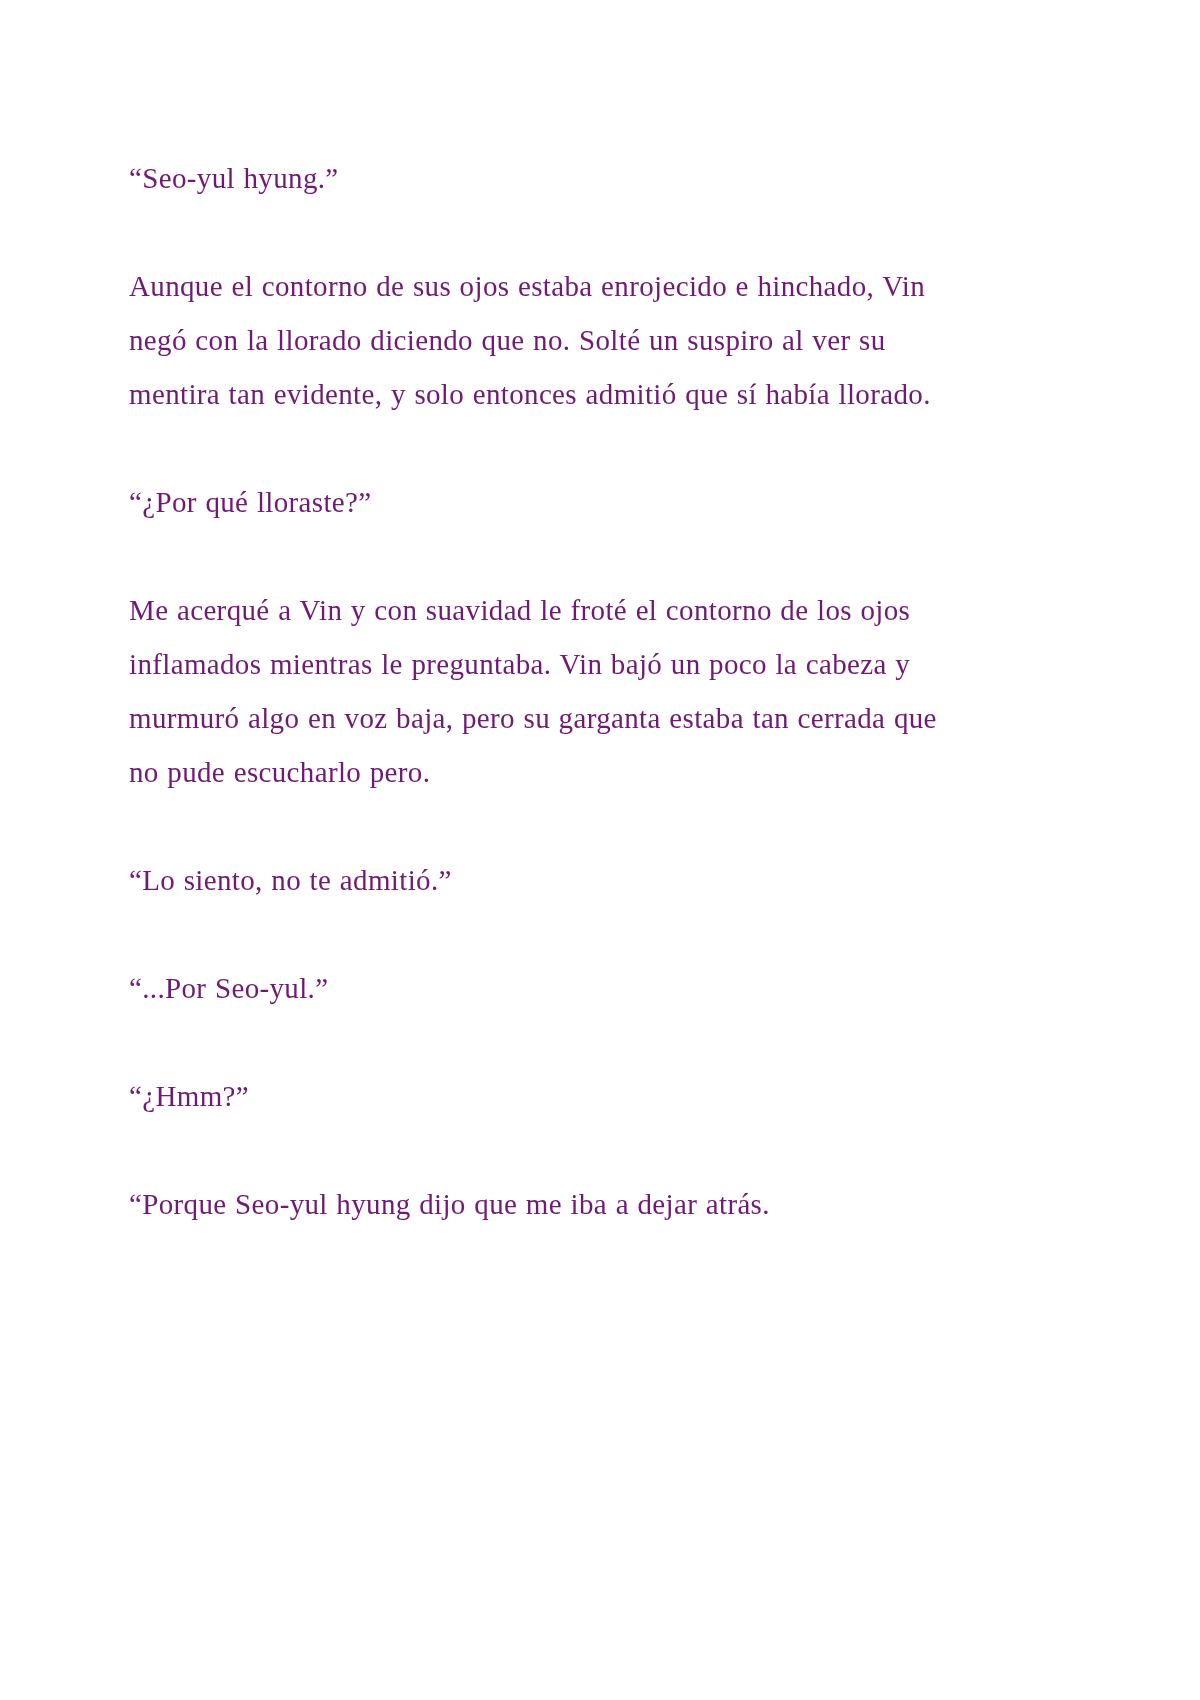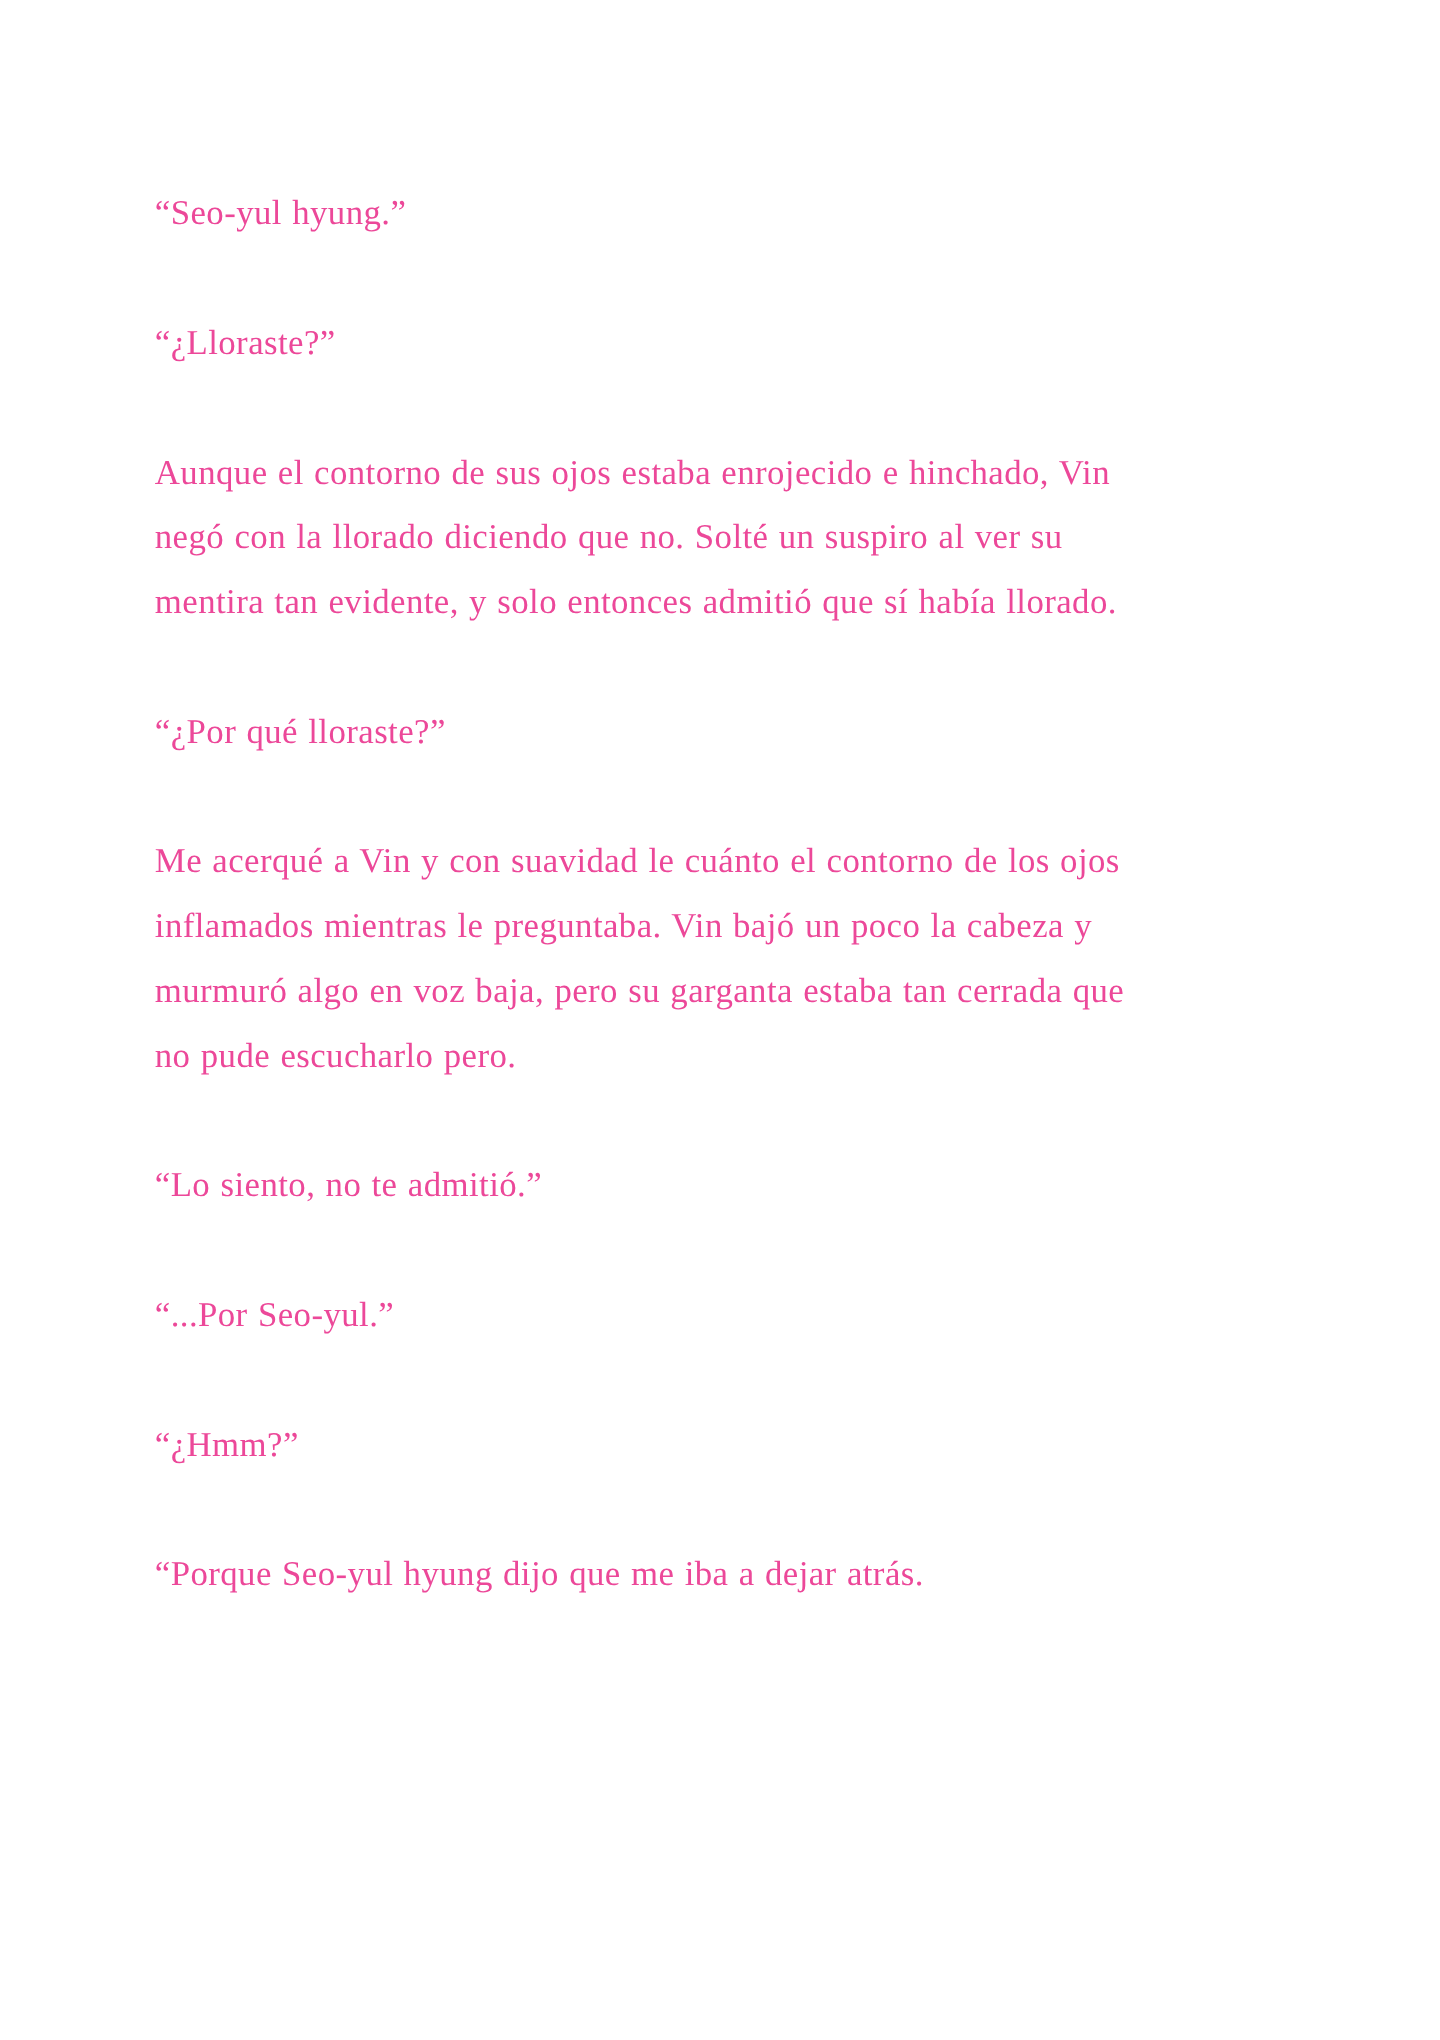"“Seo-yul hyung.”" .page { color: #ec4899 -> #701a75 }
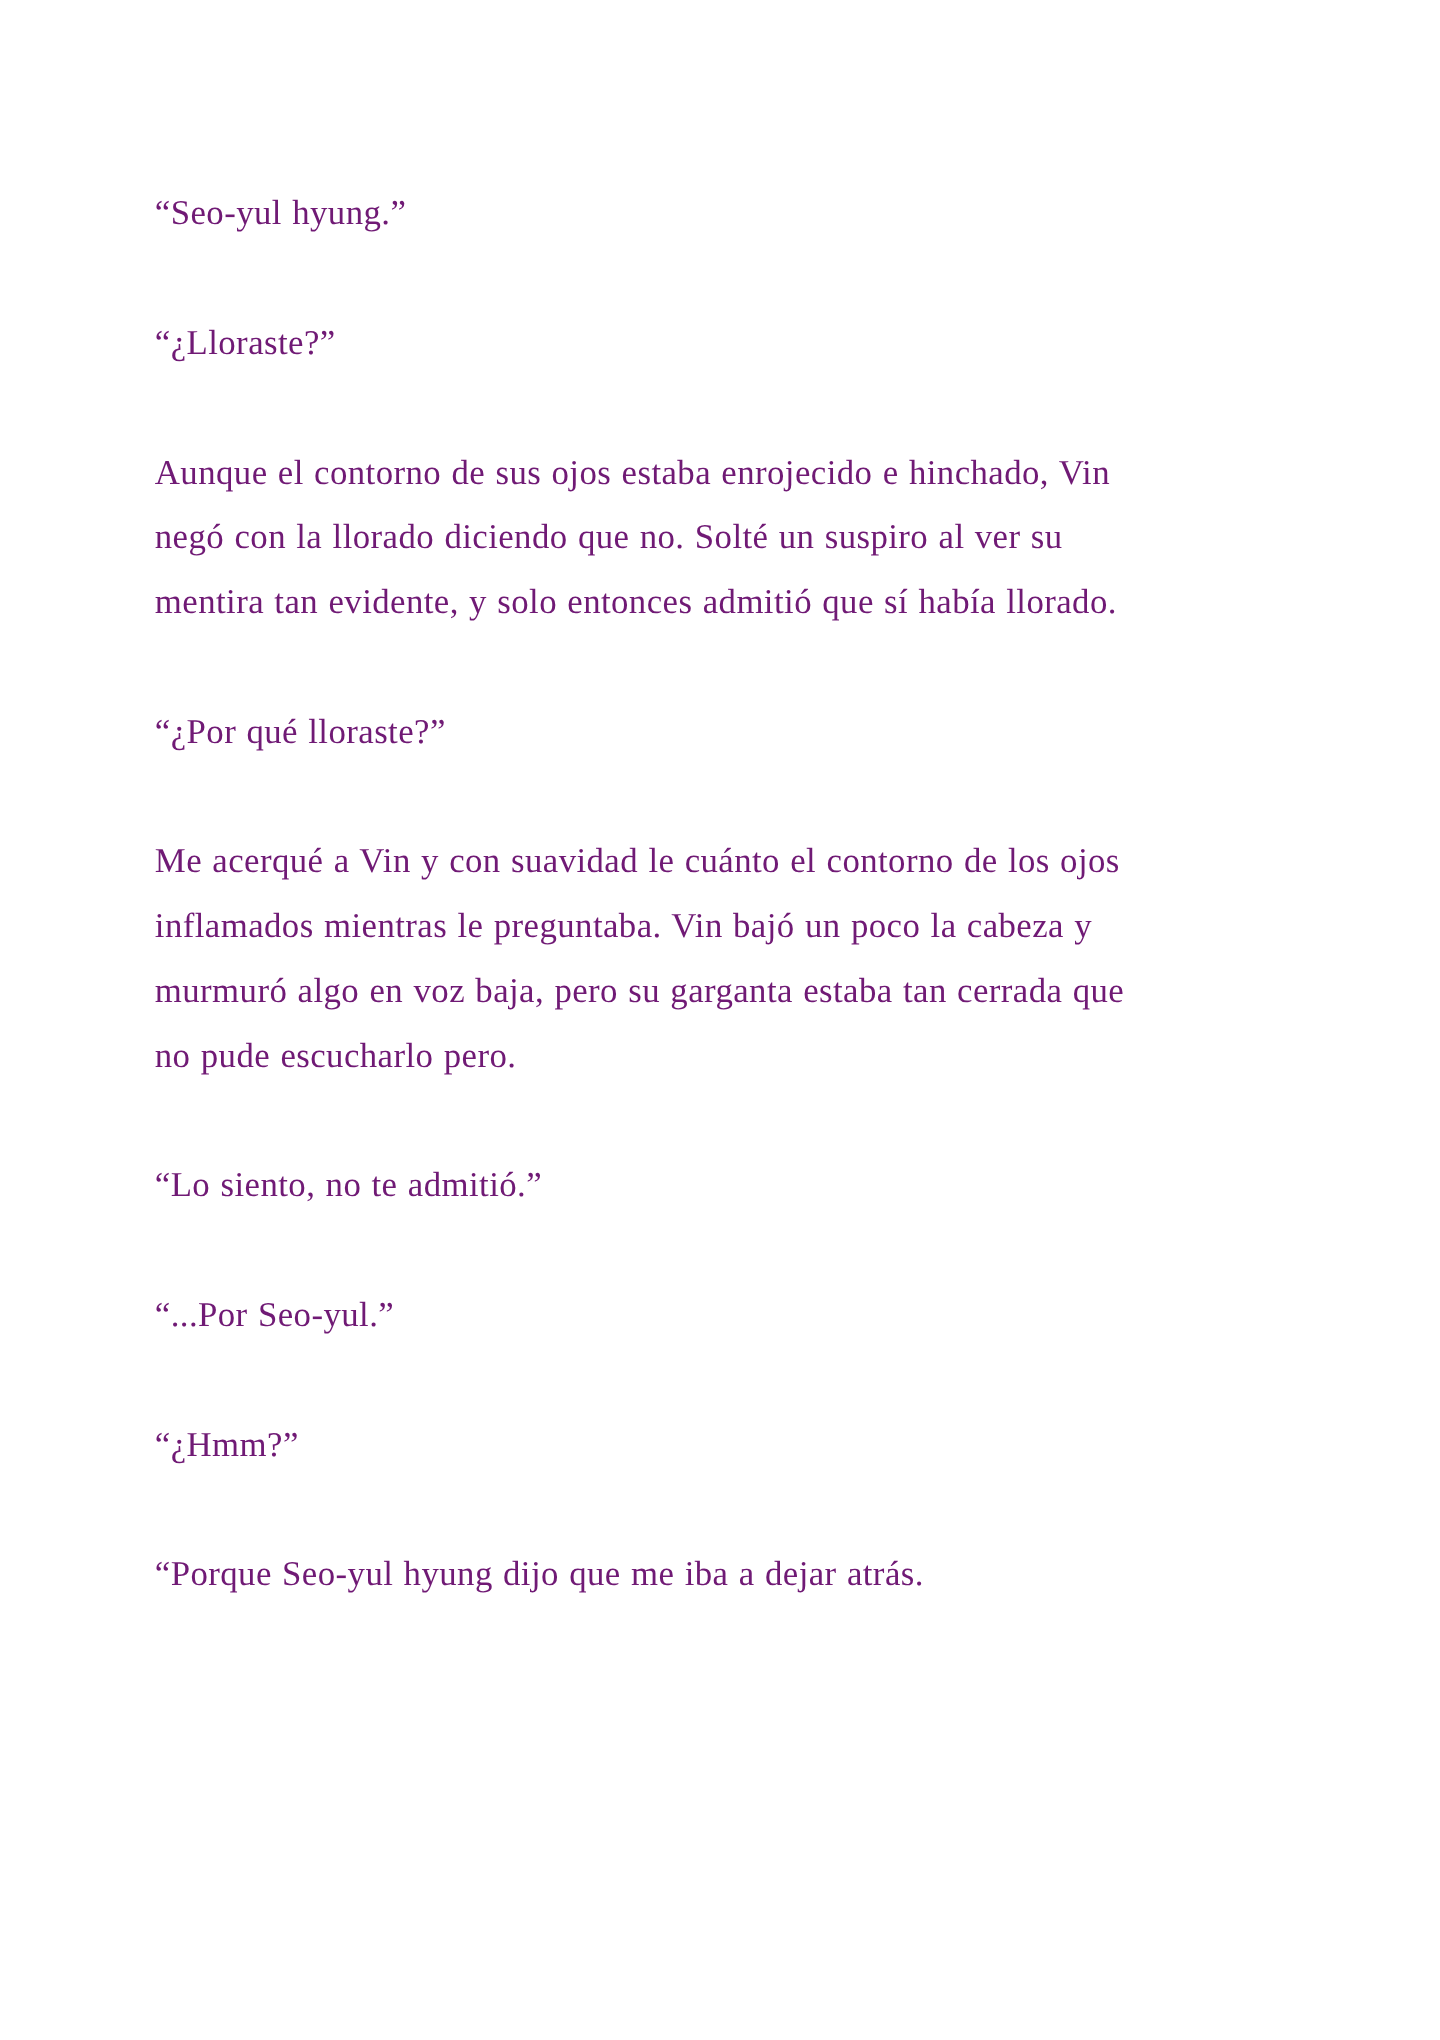"“¿Lloraste?”" p.para { html: <p> <span>“¿Lloraste?”</span> </p> -> none }
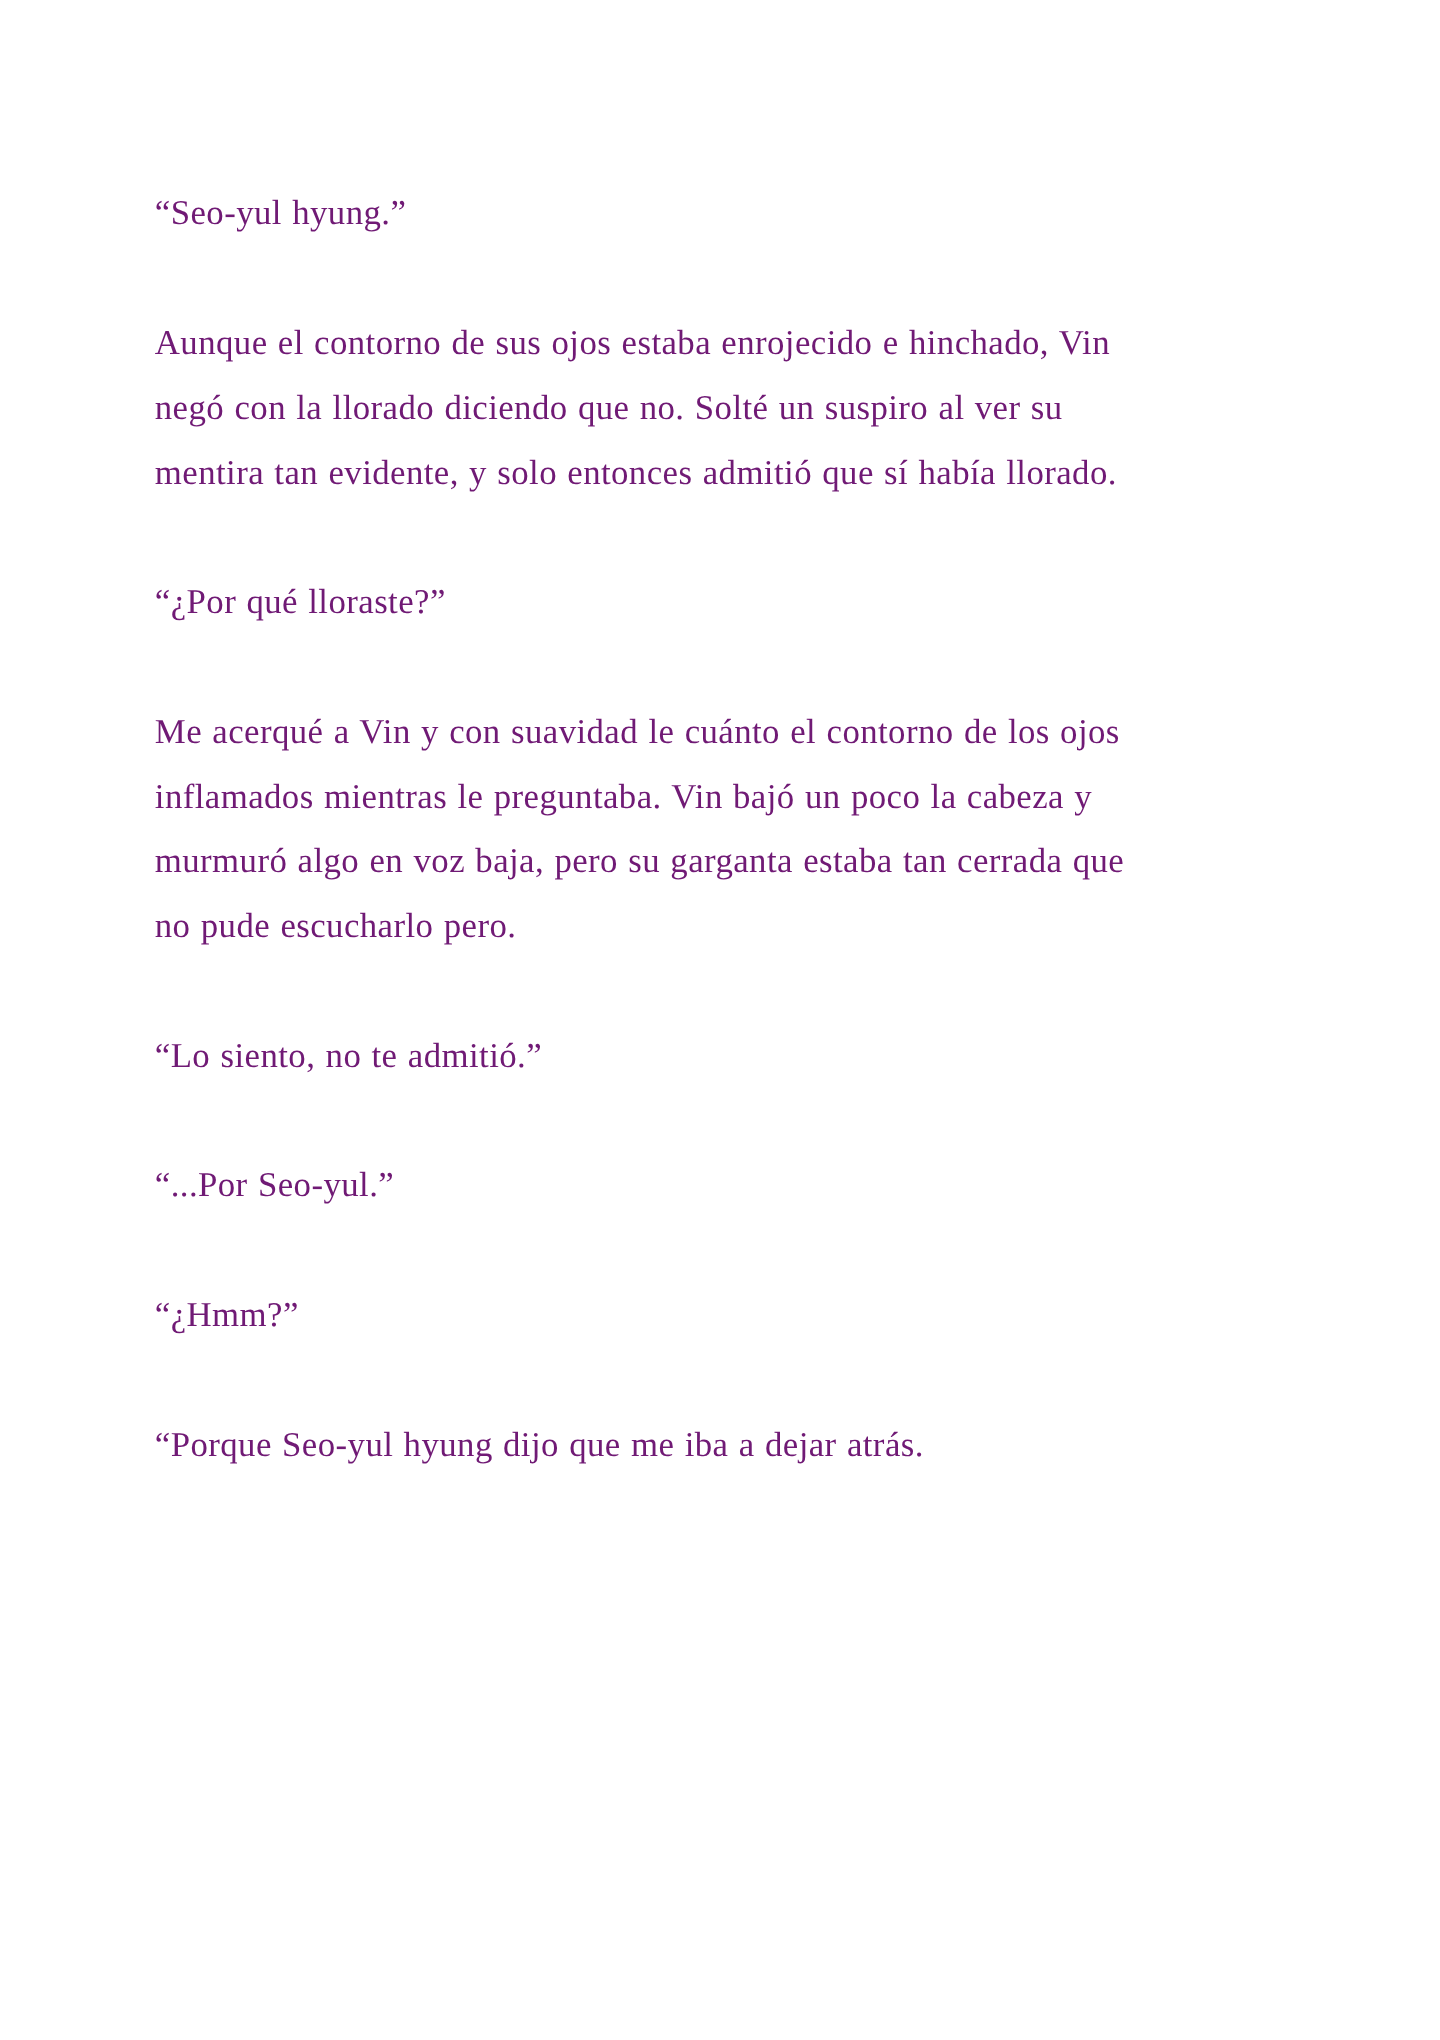"Me acerqué a Vin y" span.line { text: cuánto -> froté }
